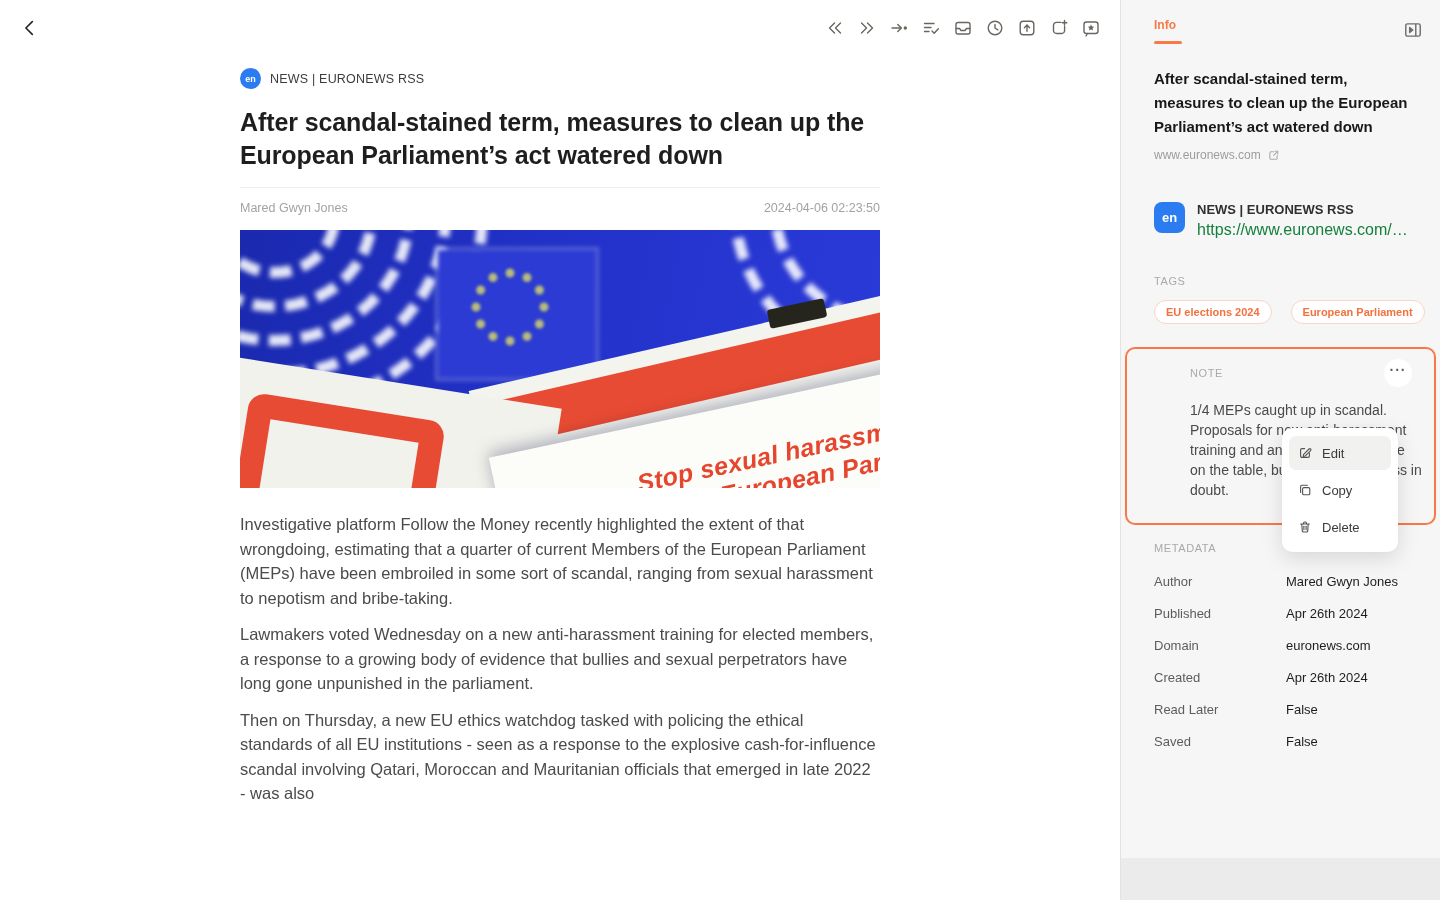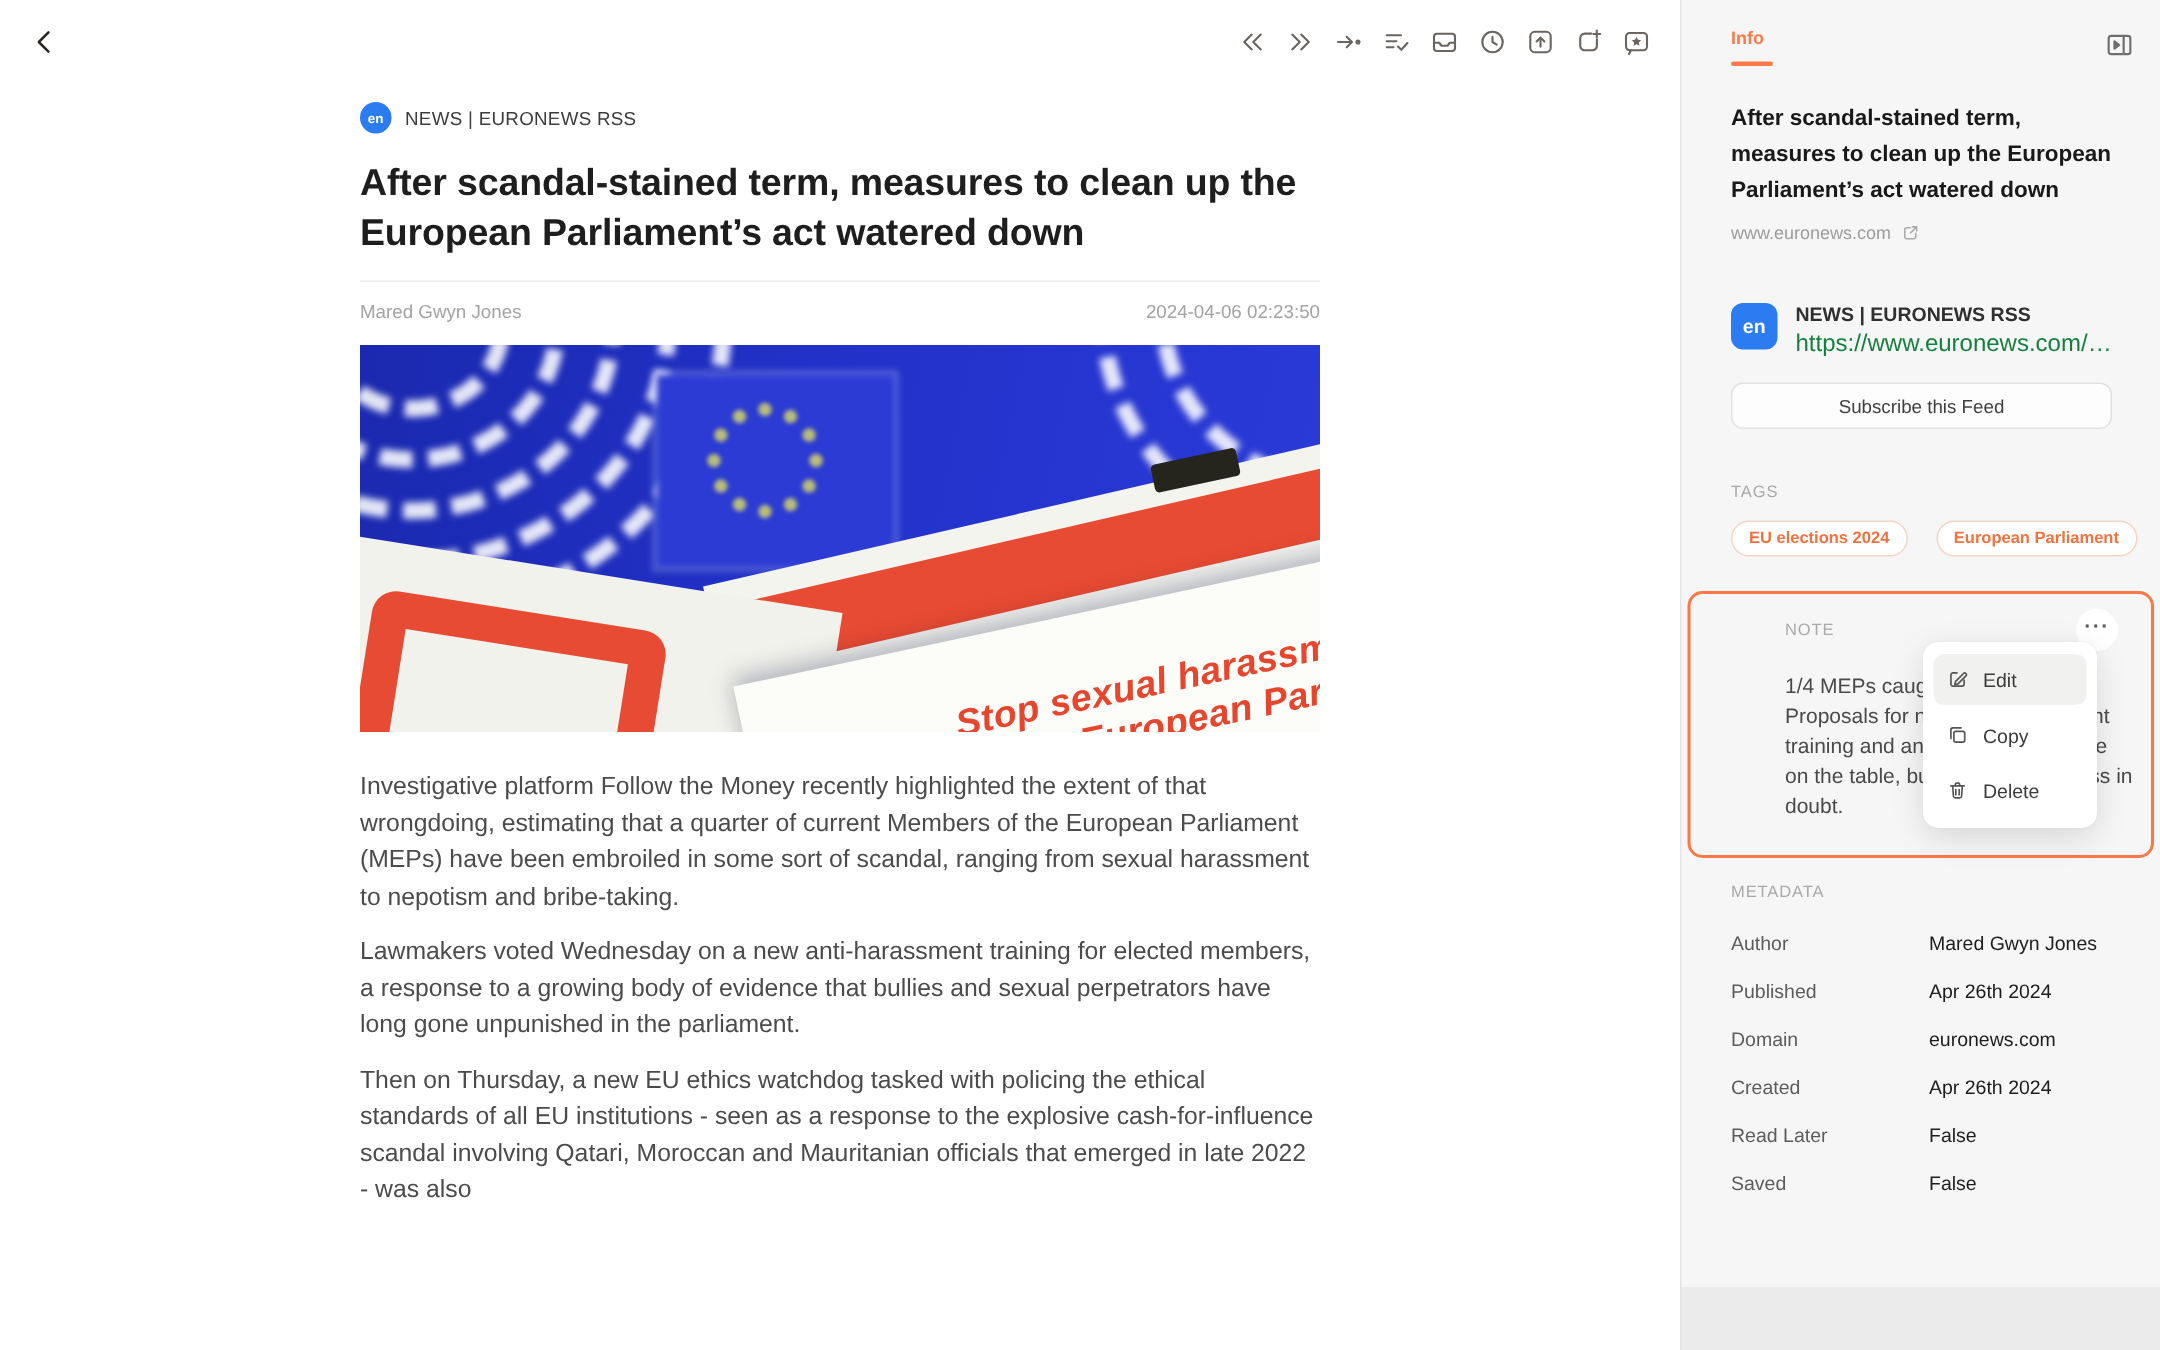"Subscribe this Feed" button.subscribe-btn { html: <button>Subscribe this Feed</button> -> none }
